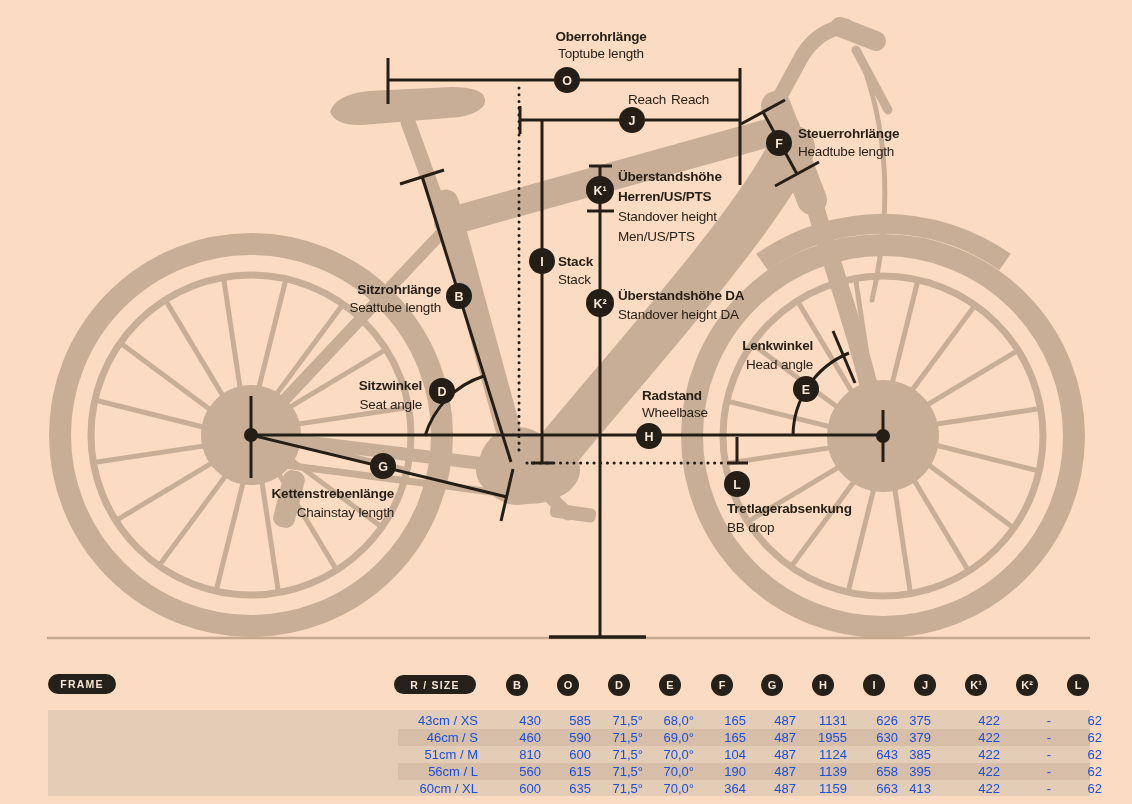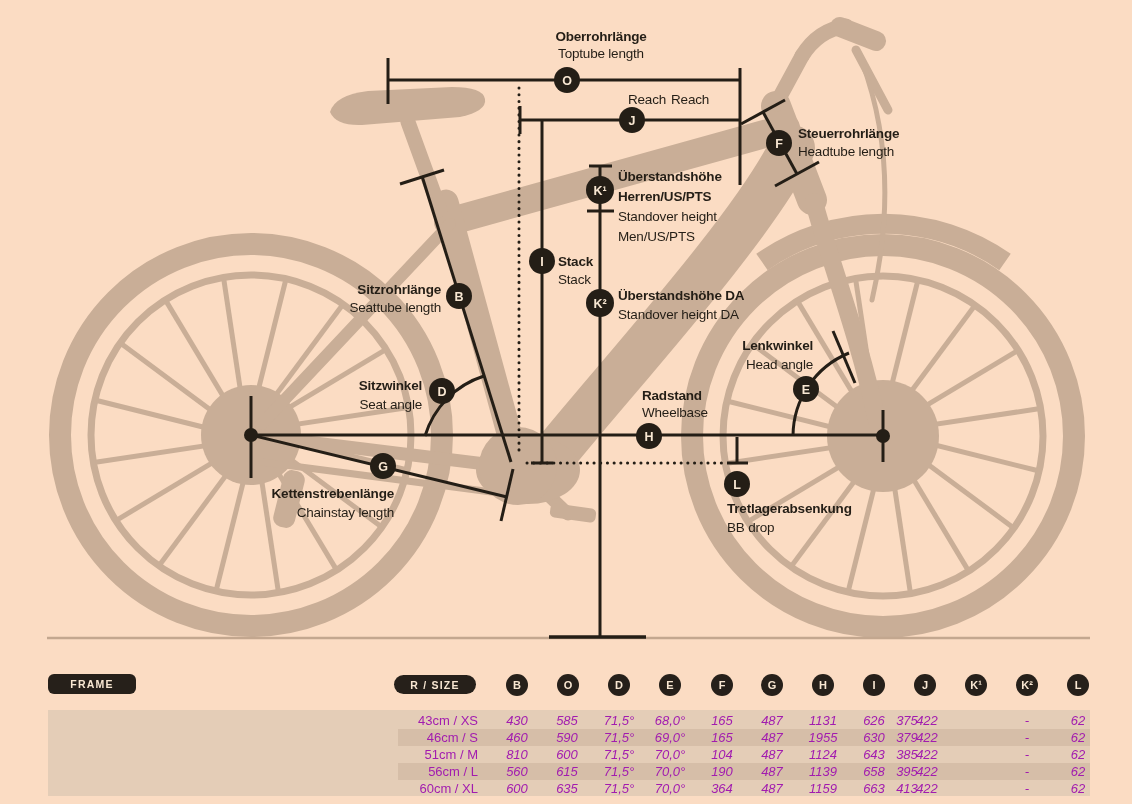"FRAME" div.pill { border-radius: 6px -> none; width: 88px -> 68px }
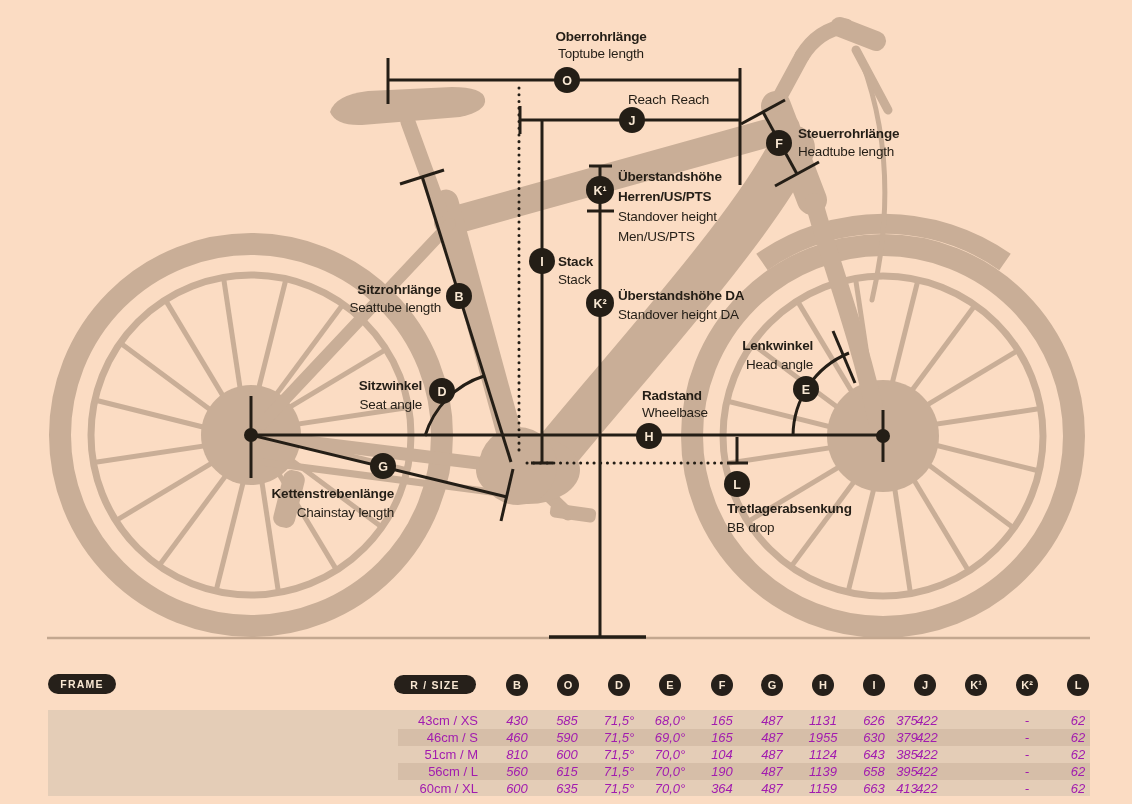"43cm / XS" .trow { color: #a21caf -> #1d4ed8 }
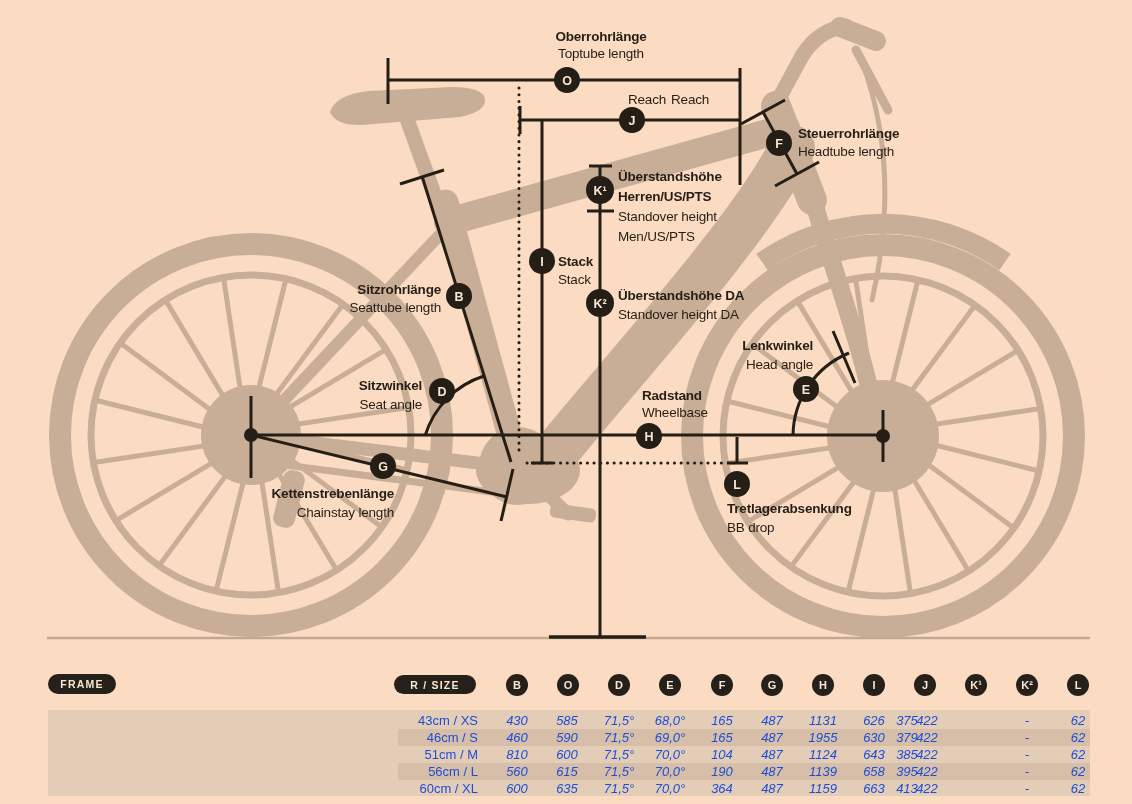"430" .trow .v { font-style: italic -> none; text-align: center -> right }
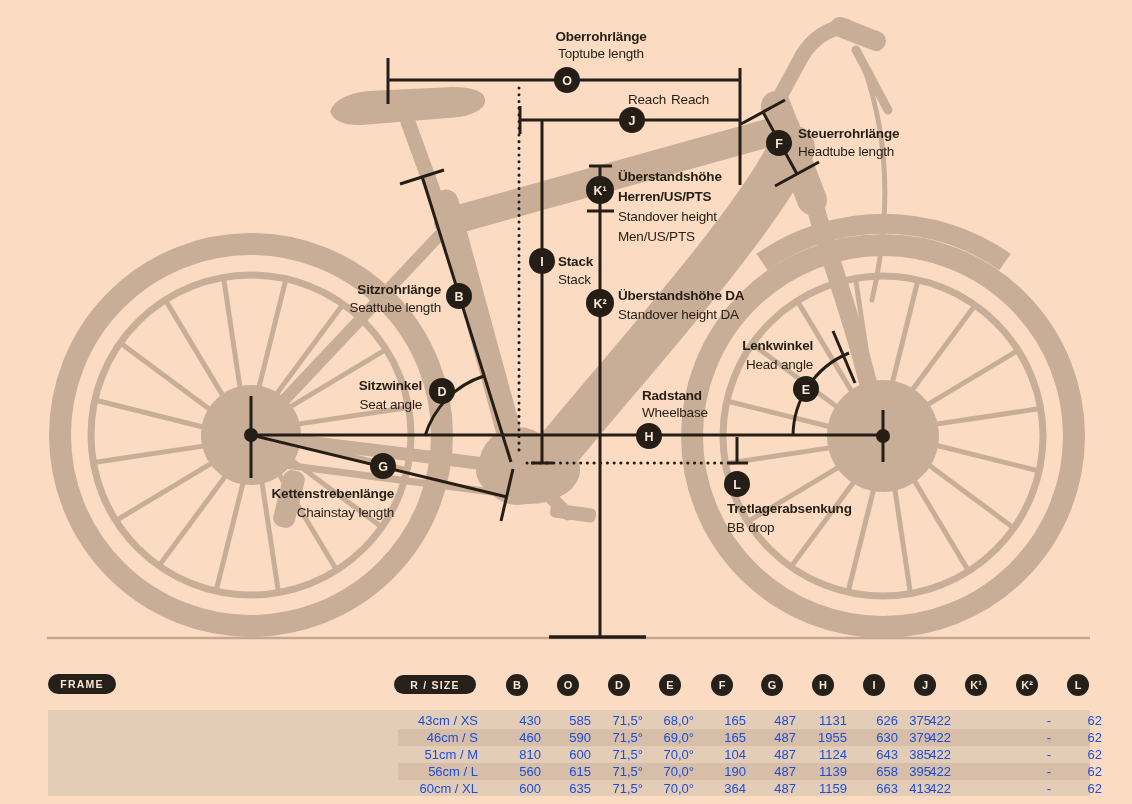"422" .c9 { left: 903px -> 952px }
